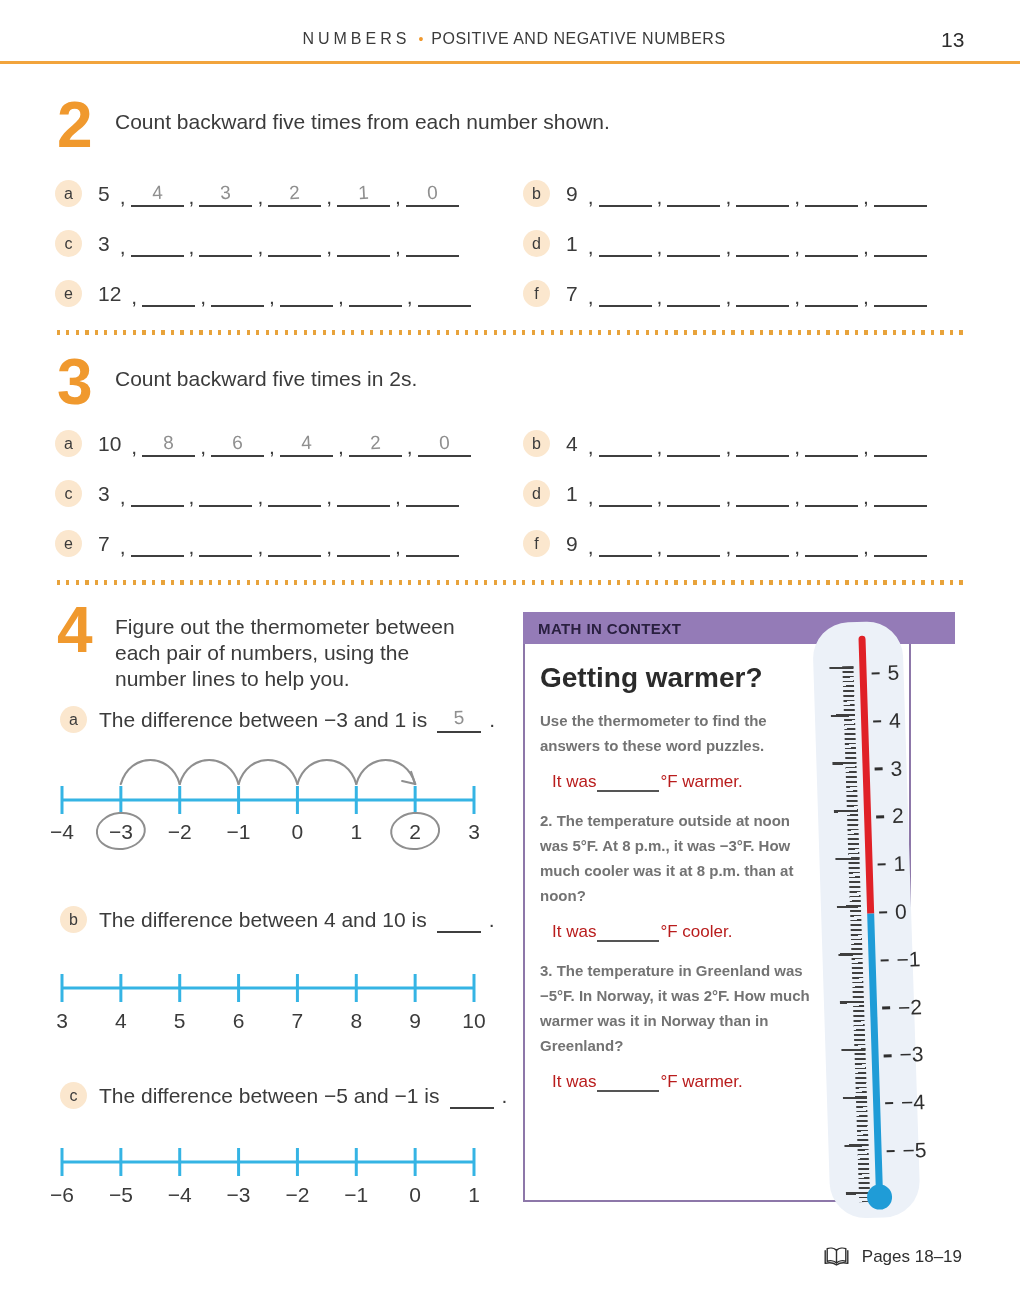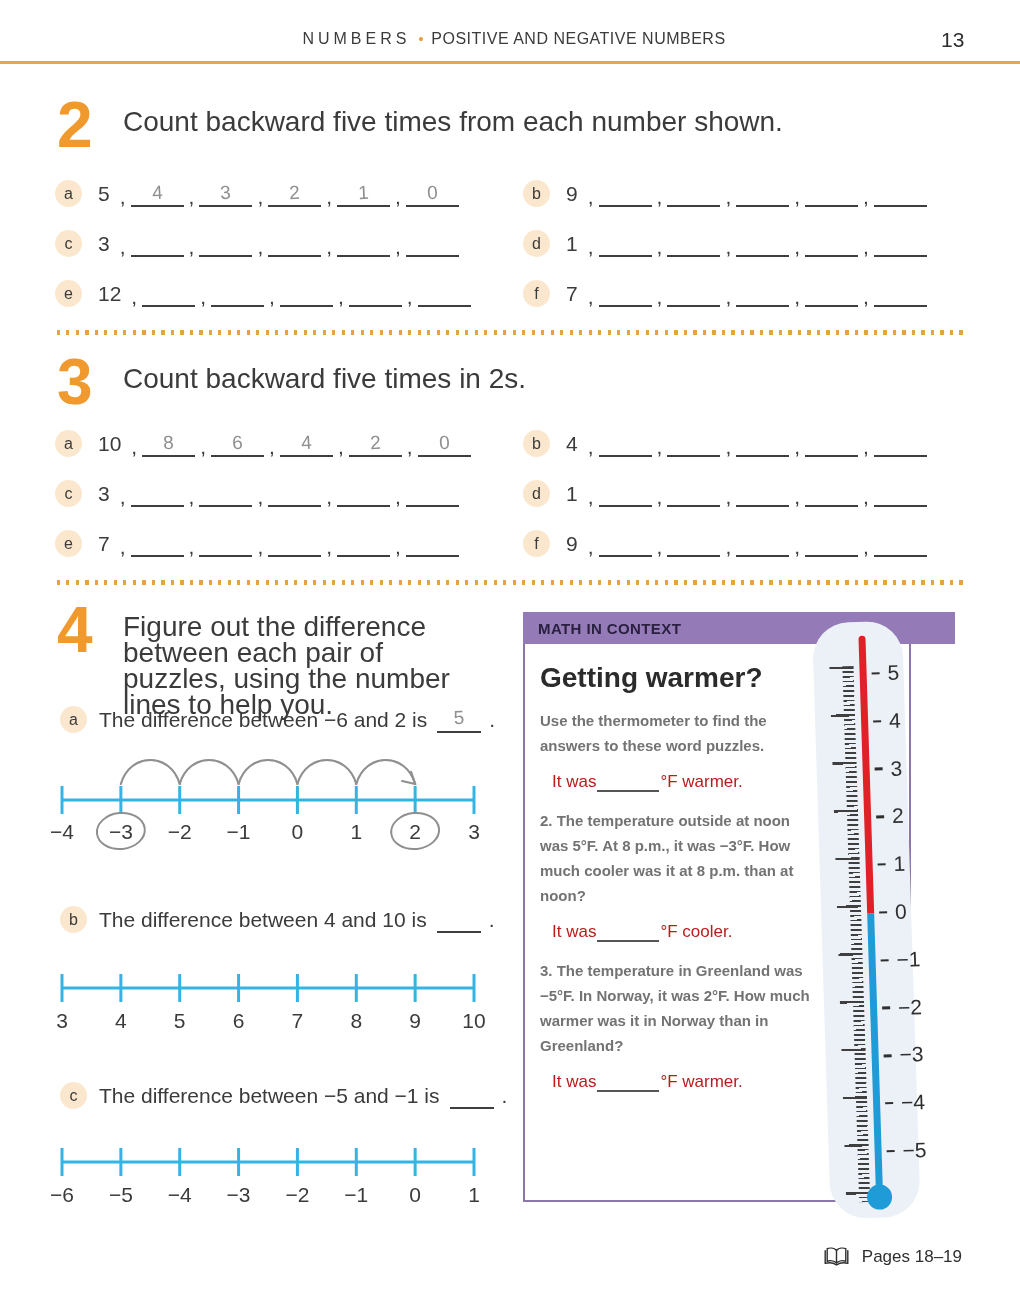"Count backward five times from" .sec-instr { font-size: 28px -> 21px; margin-left: 16px -> 8px }
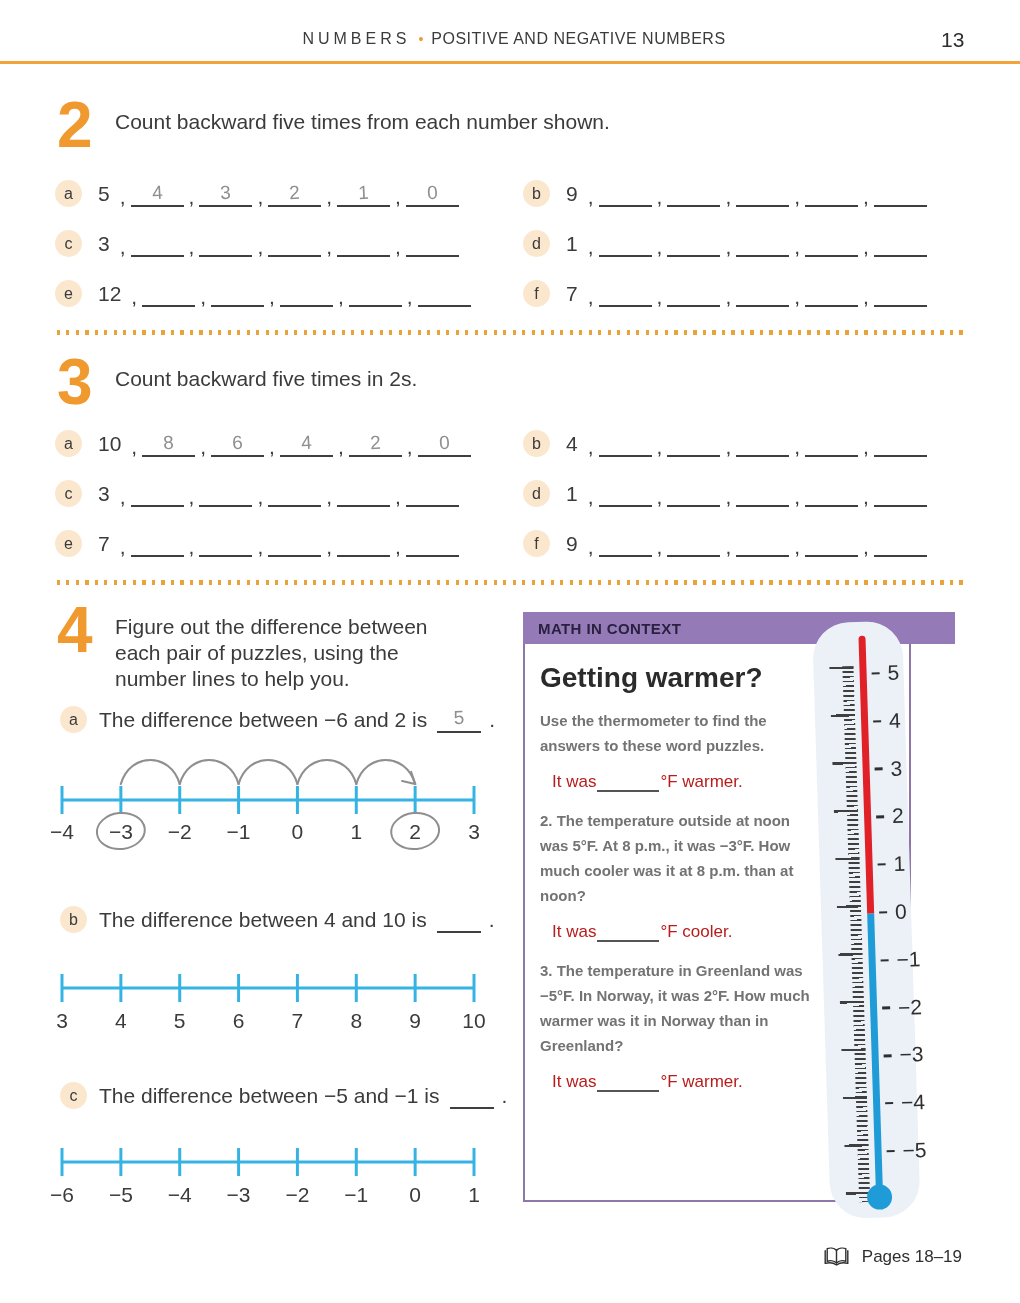"Figure out the difference between" span.sec-instr { text: difference between each pair of puzzles -> thermometer between each pair of numbers }
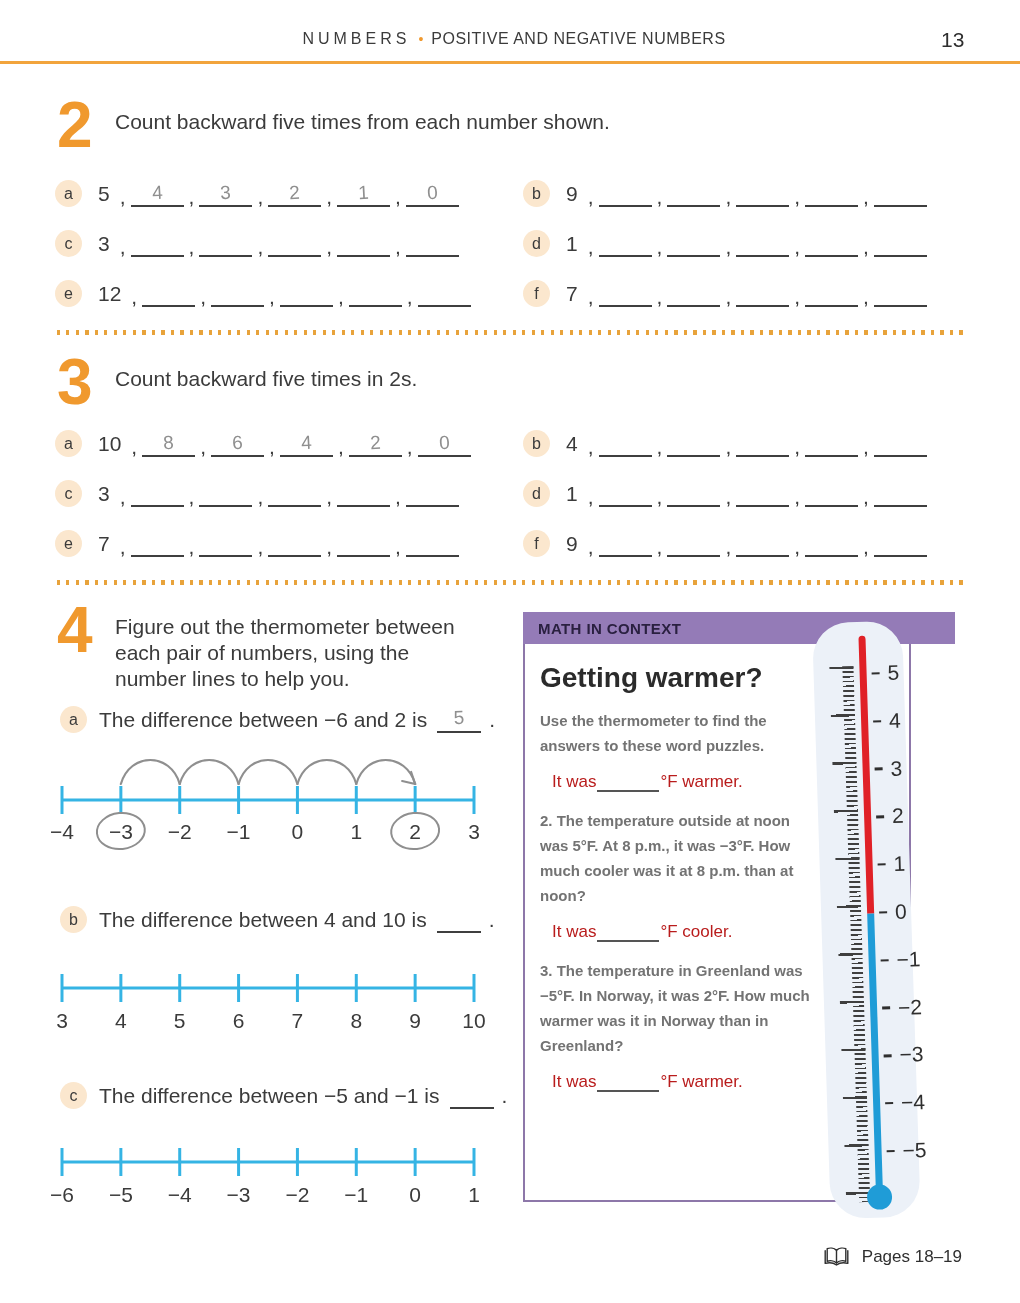"The difference between −6 and" span { text: 6 and 2 -> 3 and 1 }
